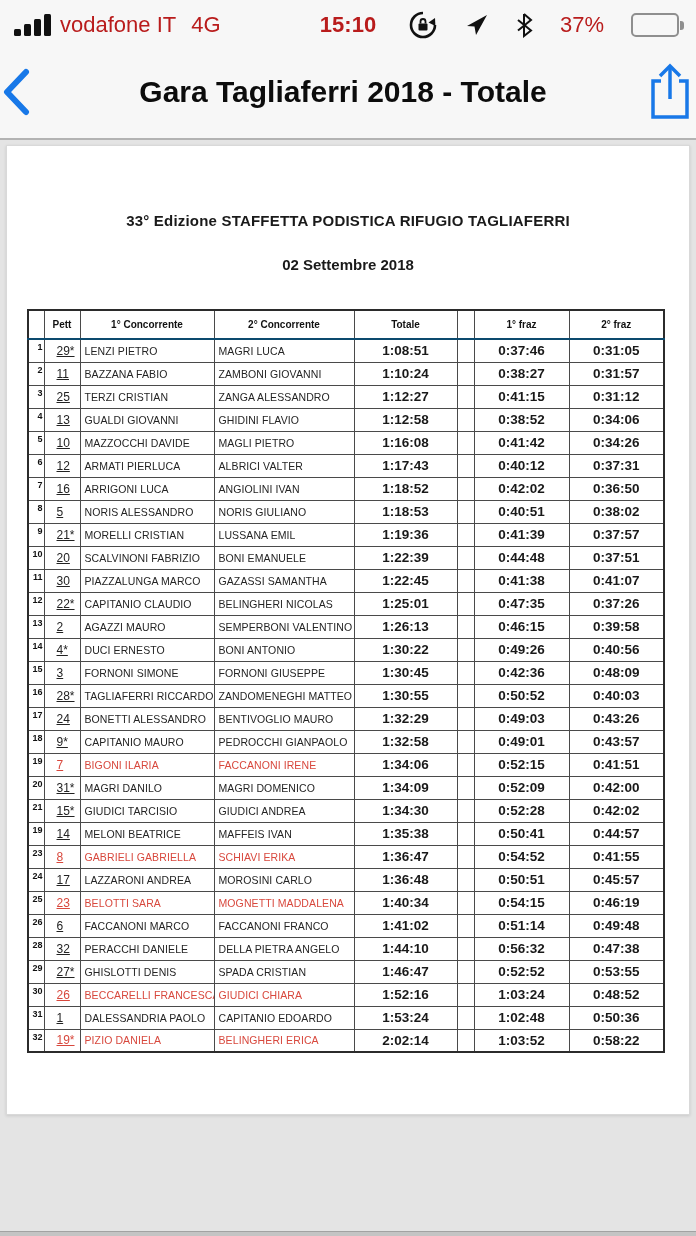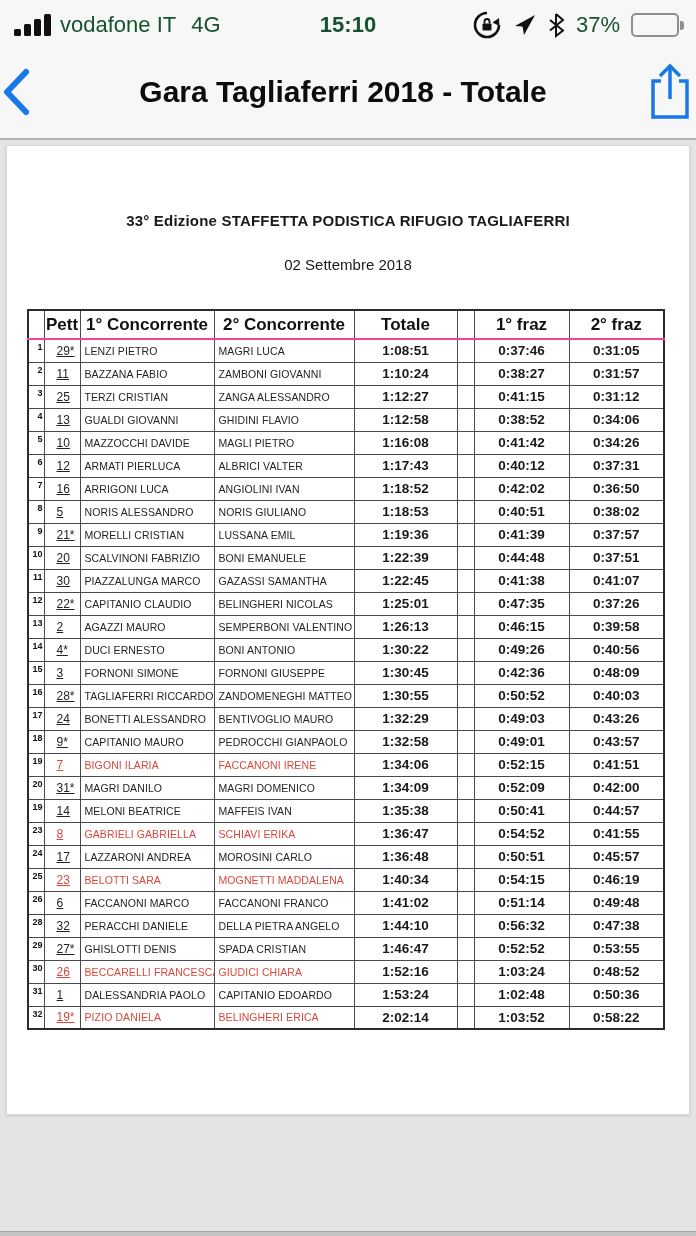"vodafone IT" .status-bar { color: #14532d -> #b91c1c }
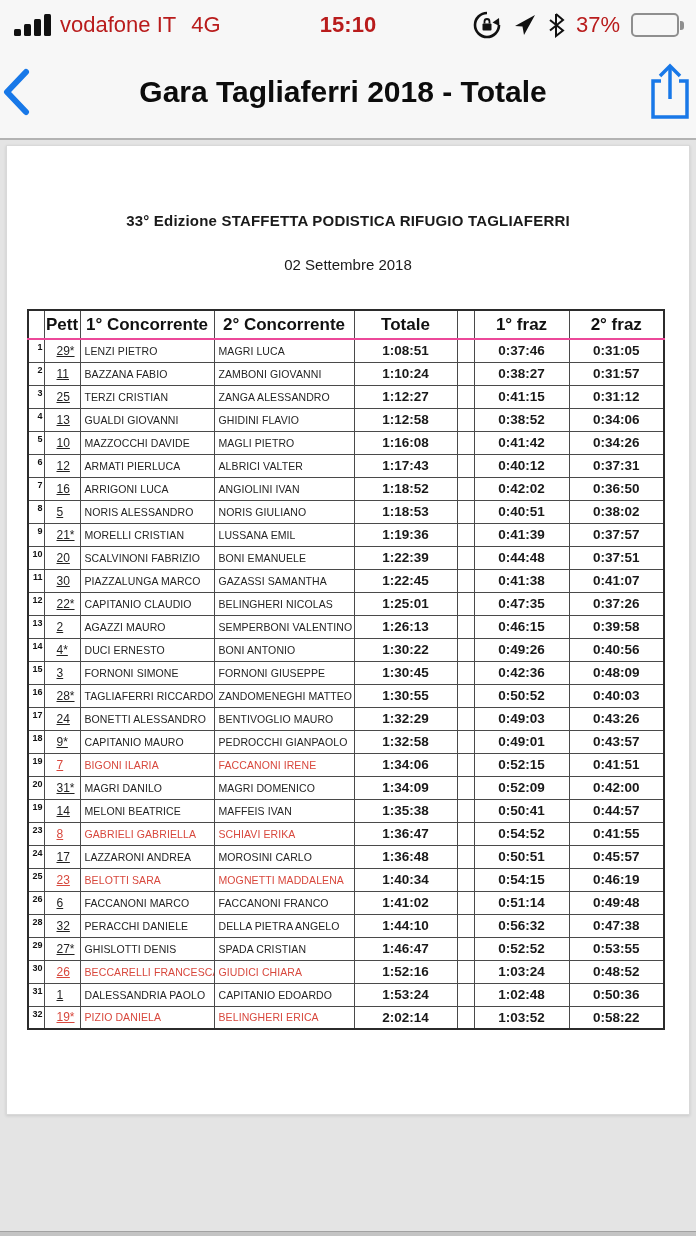"37%" .sb-right { gap: 11px -> 27px }
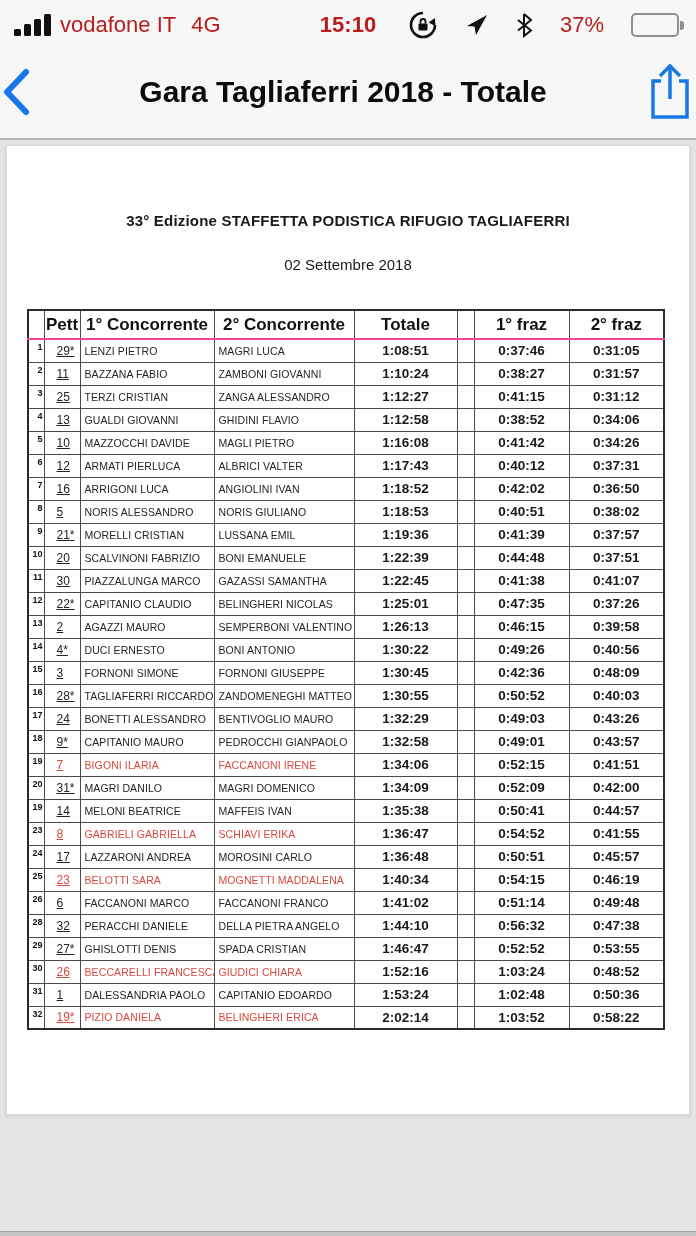"02 Settembre 2018" .doc-date { font-weight: normal -> bold }
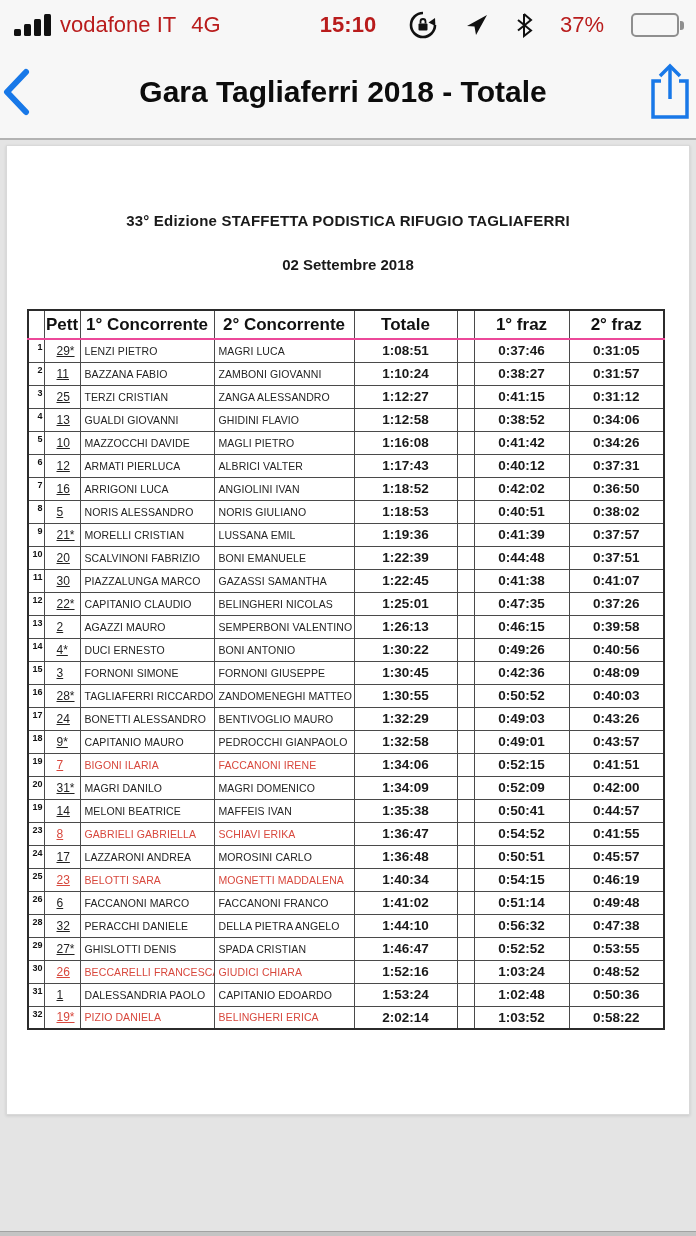"Pett" table.results thead th { border-bottom: 2px solid #ec4899 -> 2px solid #0c4a6e; font-size: 17px -> 10px }
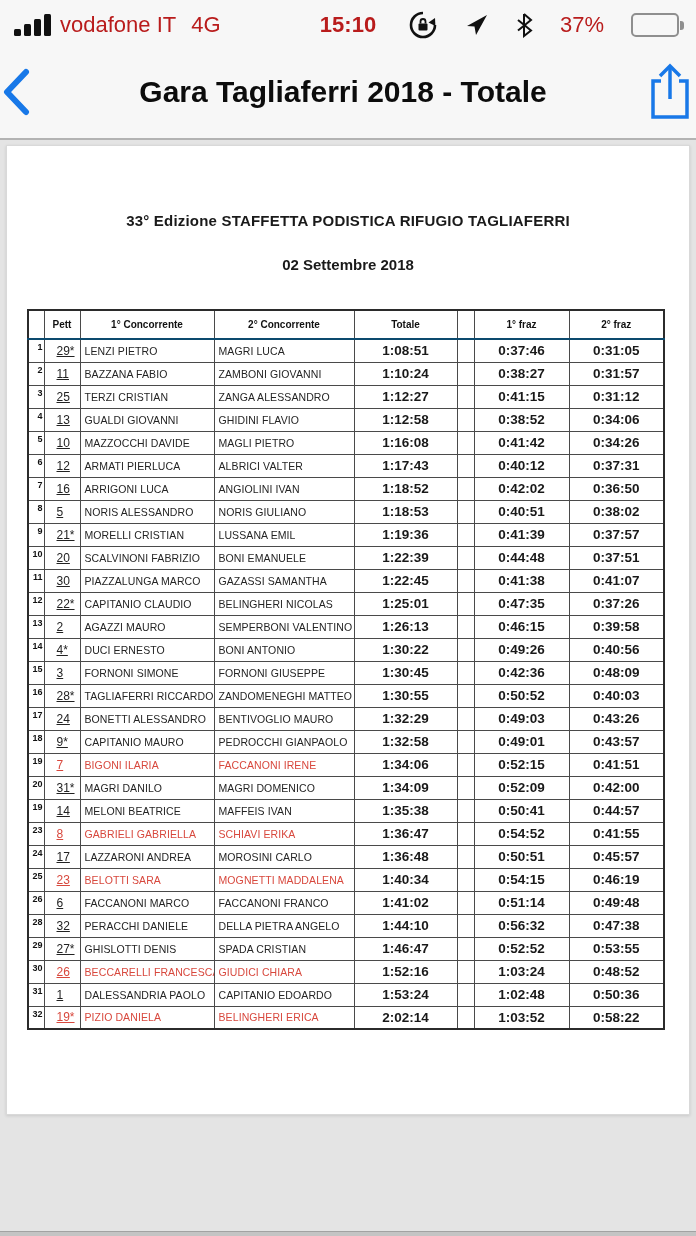"21" tr { html: none -> <tr> <td>21</td> <td>15*</td> <td>GIUDICI TARCISIO</td> <td>GIUDICI ANDREA</td> <td>1:34:30</td> <td></td> <td>0:52:28</td> <td>0:42:02</td> </tr> }
